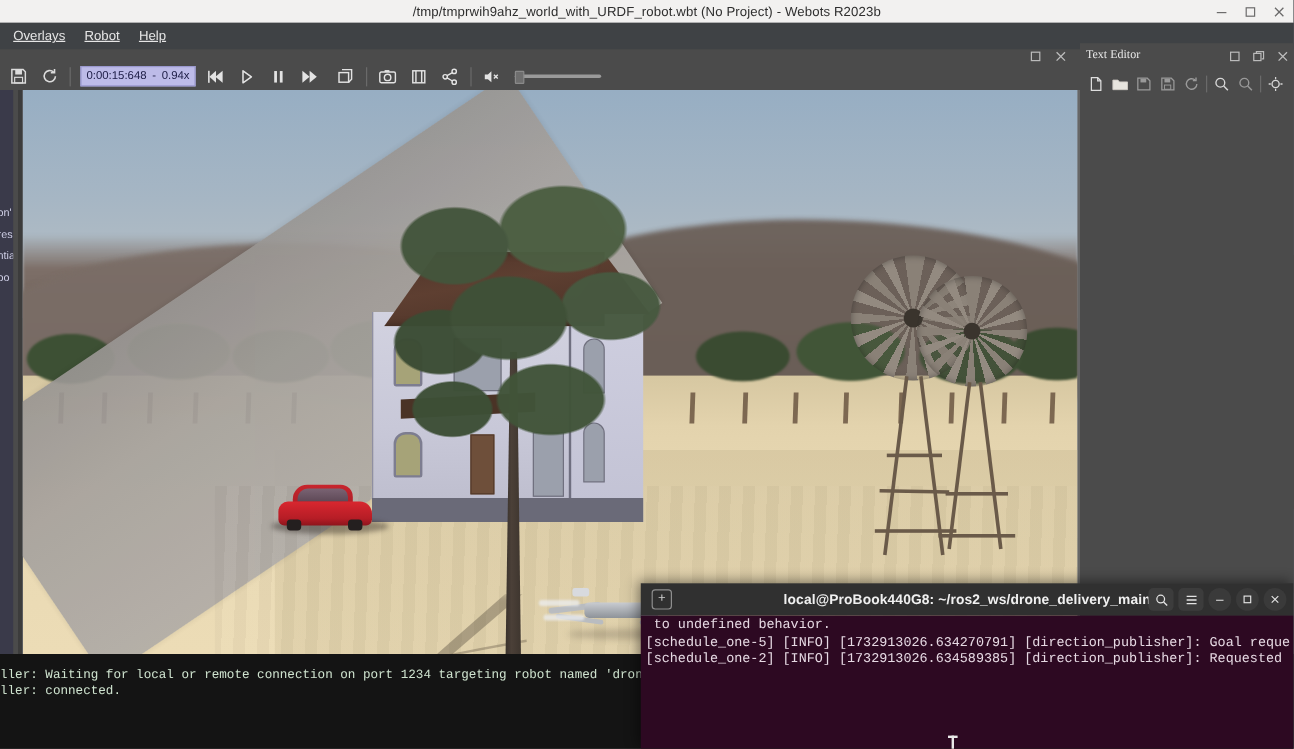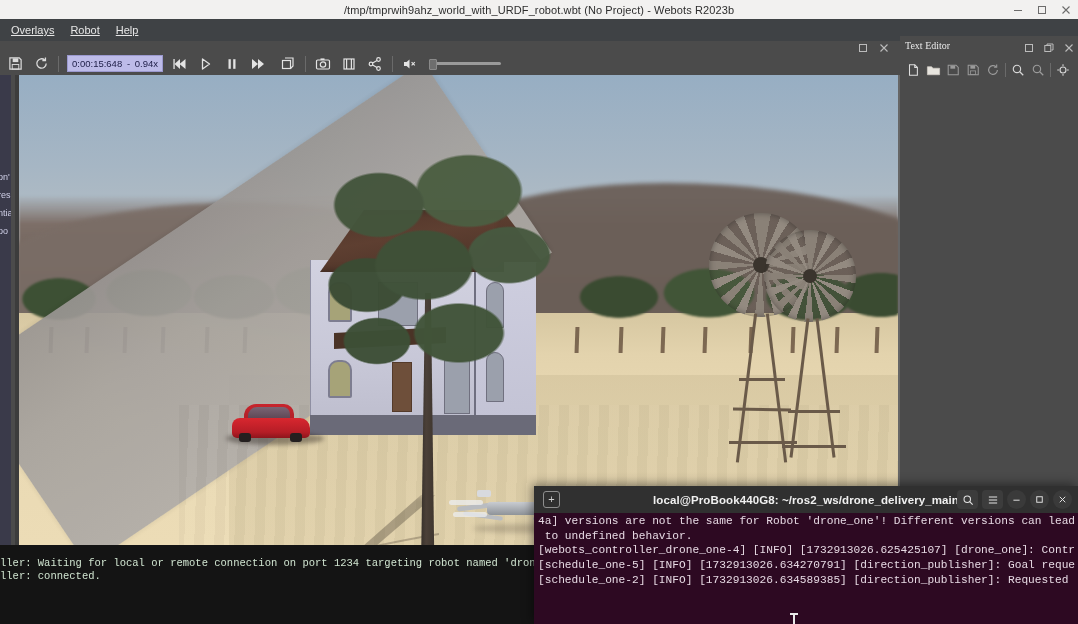"4a] versions are not the" div.tline { html: <div>4a] versions are not the same for Robot 'drone_one'! Different versions can lead</div> -> none }
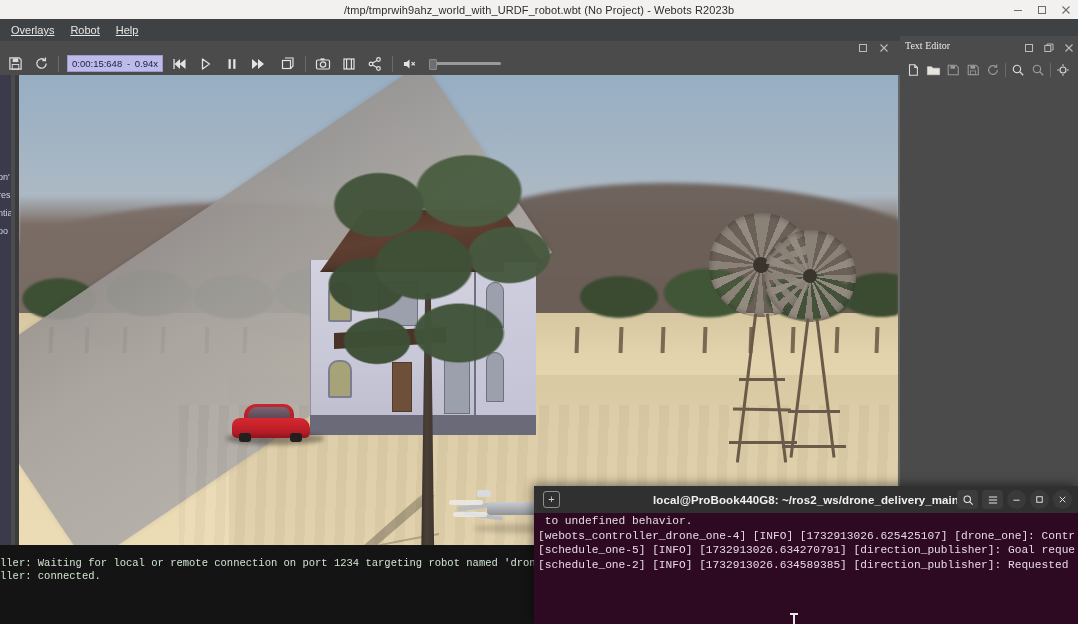"[webots_controller_drone_one-4] [INFO]" div.tline { html: <div>[webots_controller_drone_one-4] [INFO] [1732913026.625425107] [drone_one]: Contr</div> -> none }
